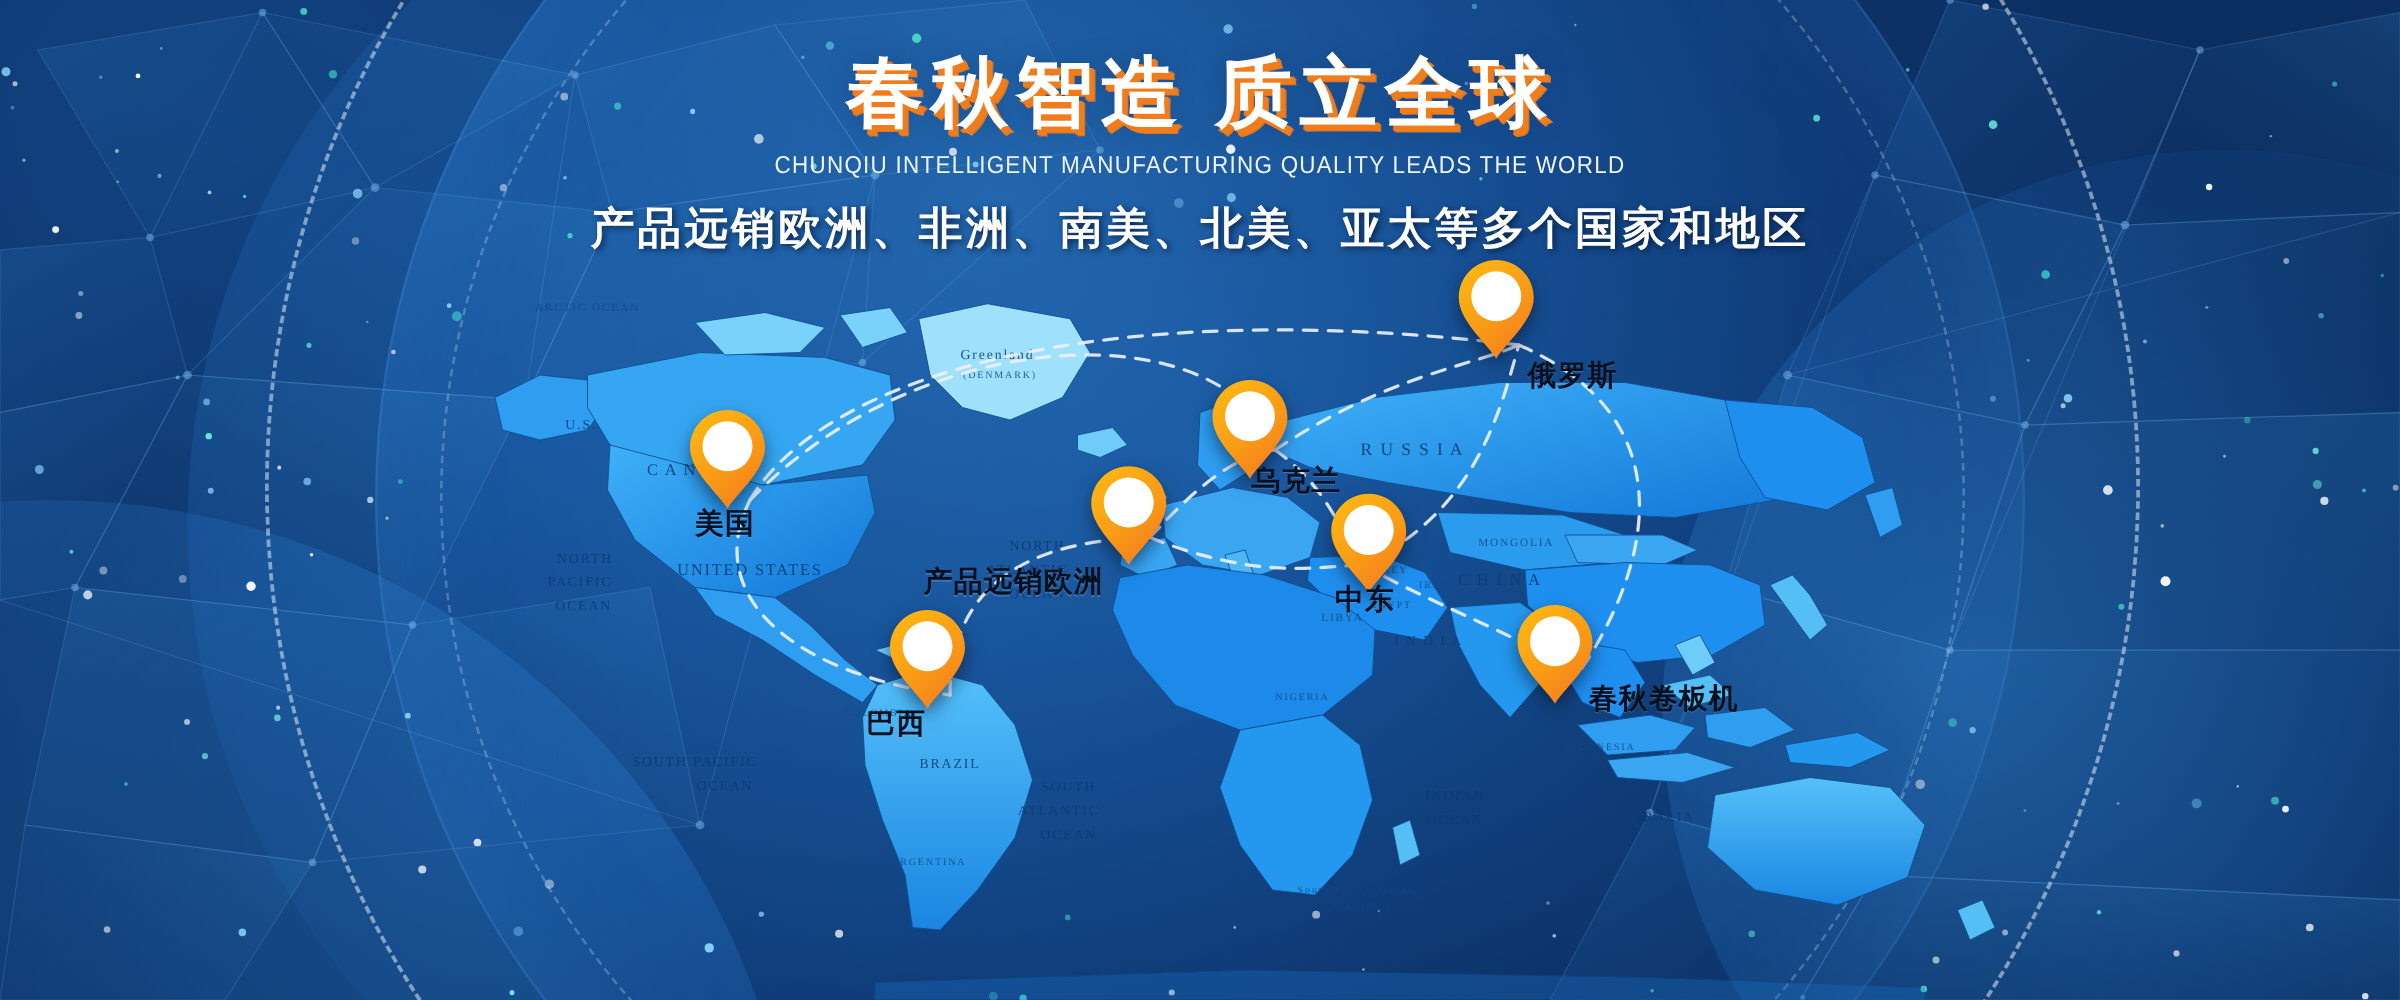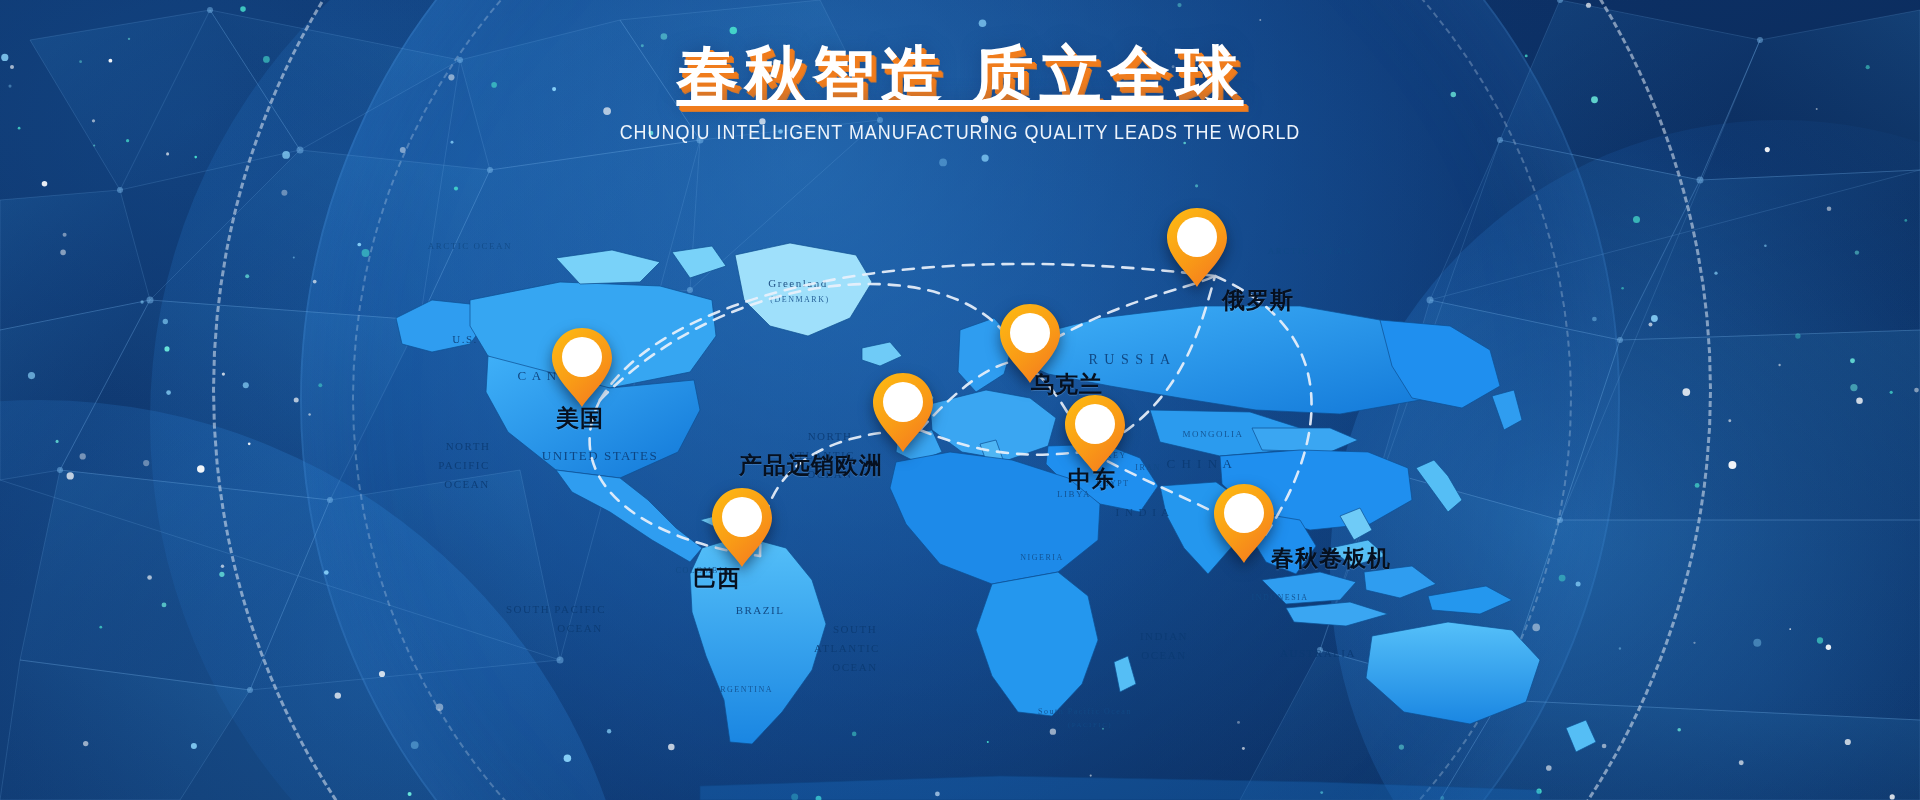"春秋智造 质立全球" #main-title { text-decoration: underline -> none }
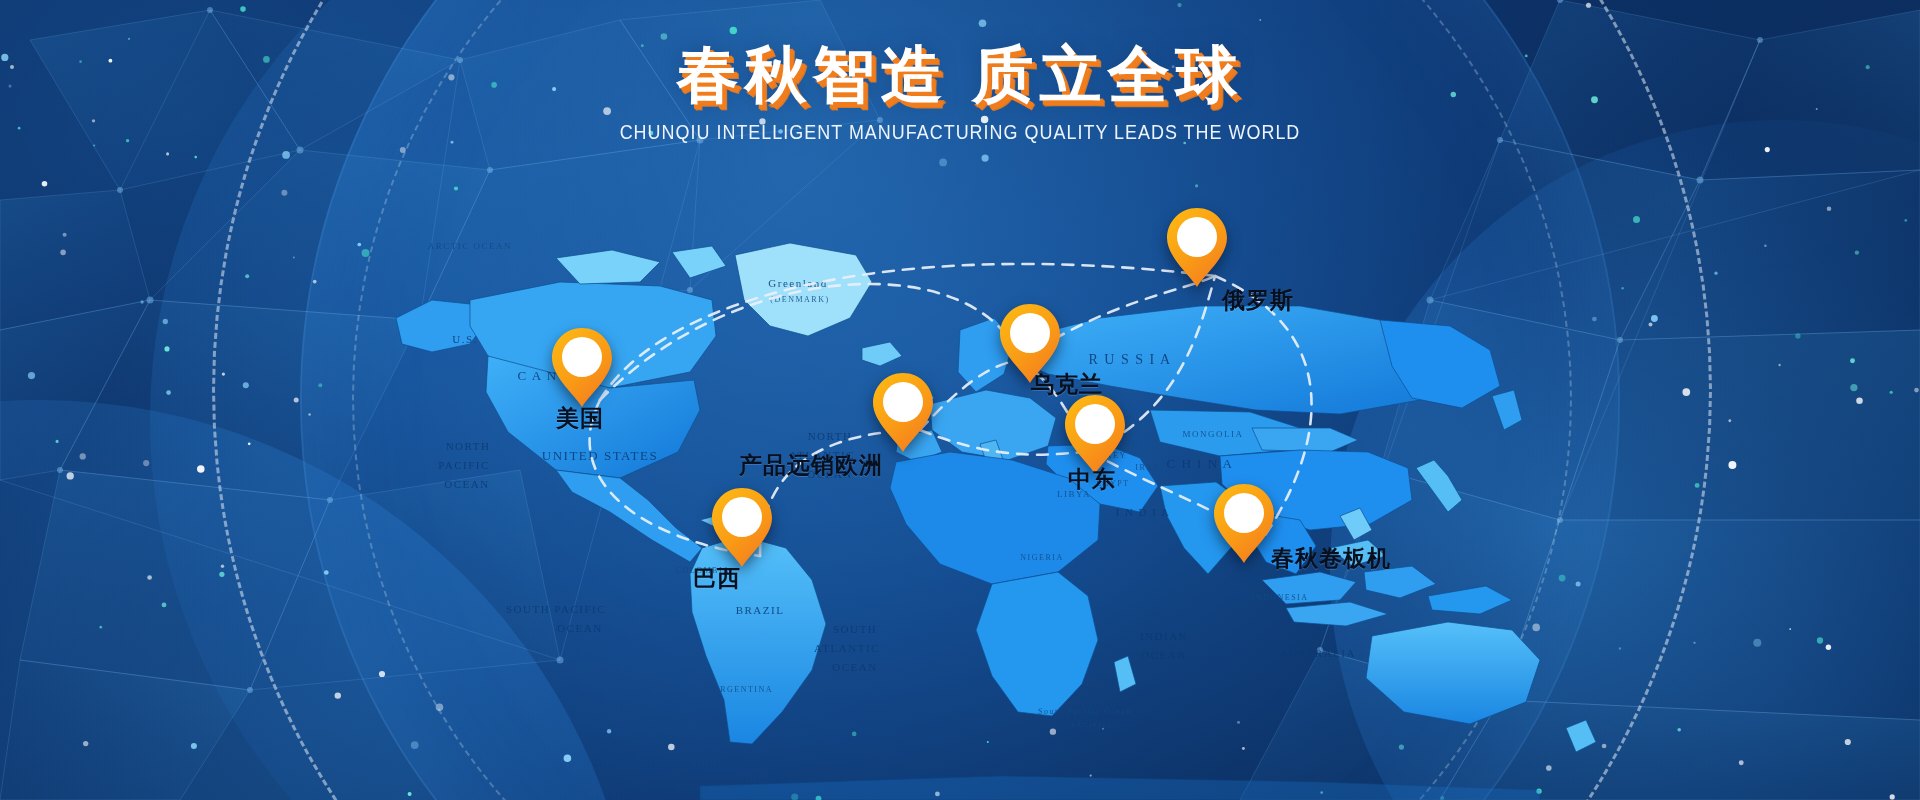"产品远销欧洲、非洲、南美、北美、亚太等多个国家和地区" div { html: none -> <div>产品远销欧洲、非洲、南美、北美、亚太等多个国家和地区</div> }
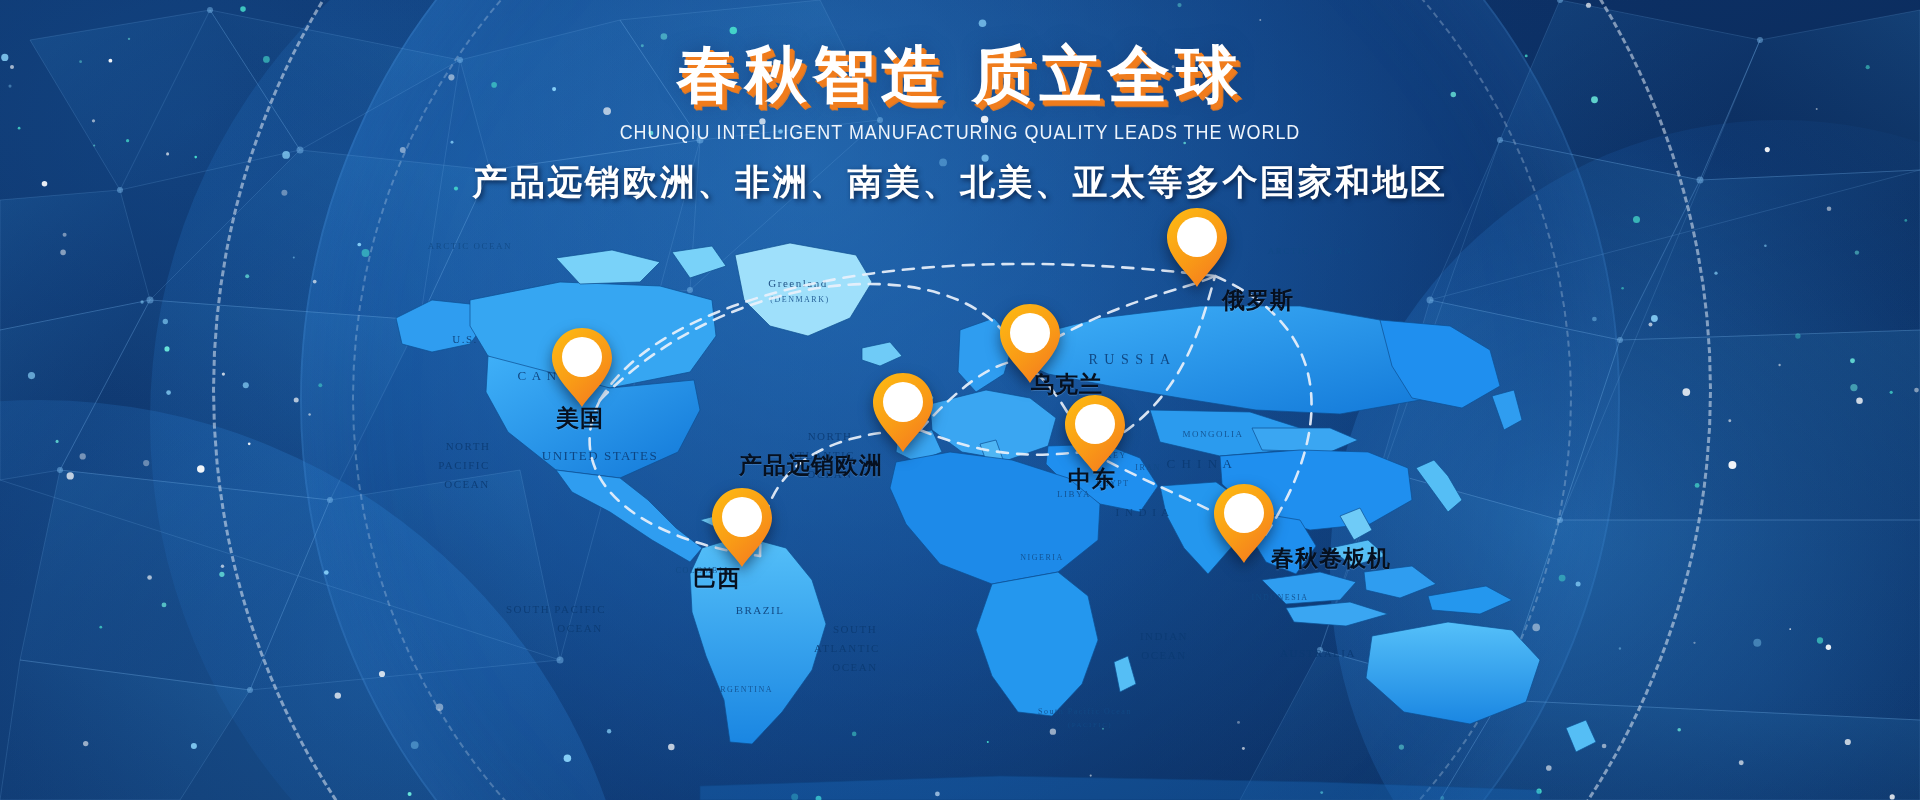"乌克兰" div.marker { left: 999px -> 969px }
